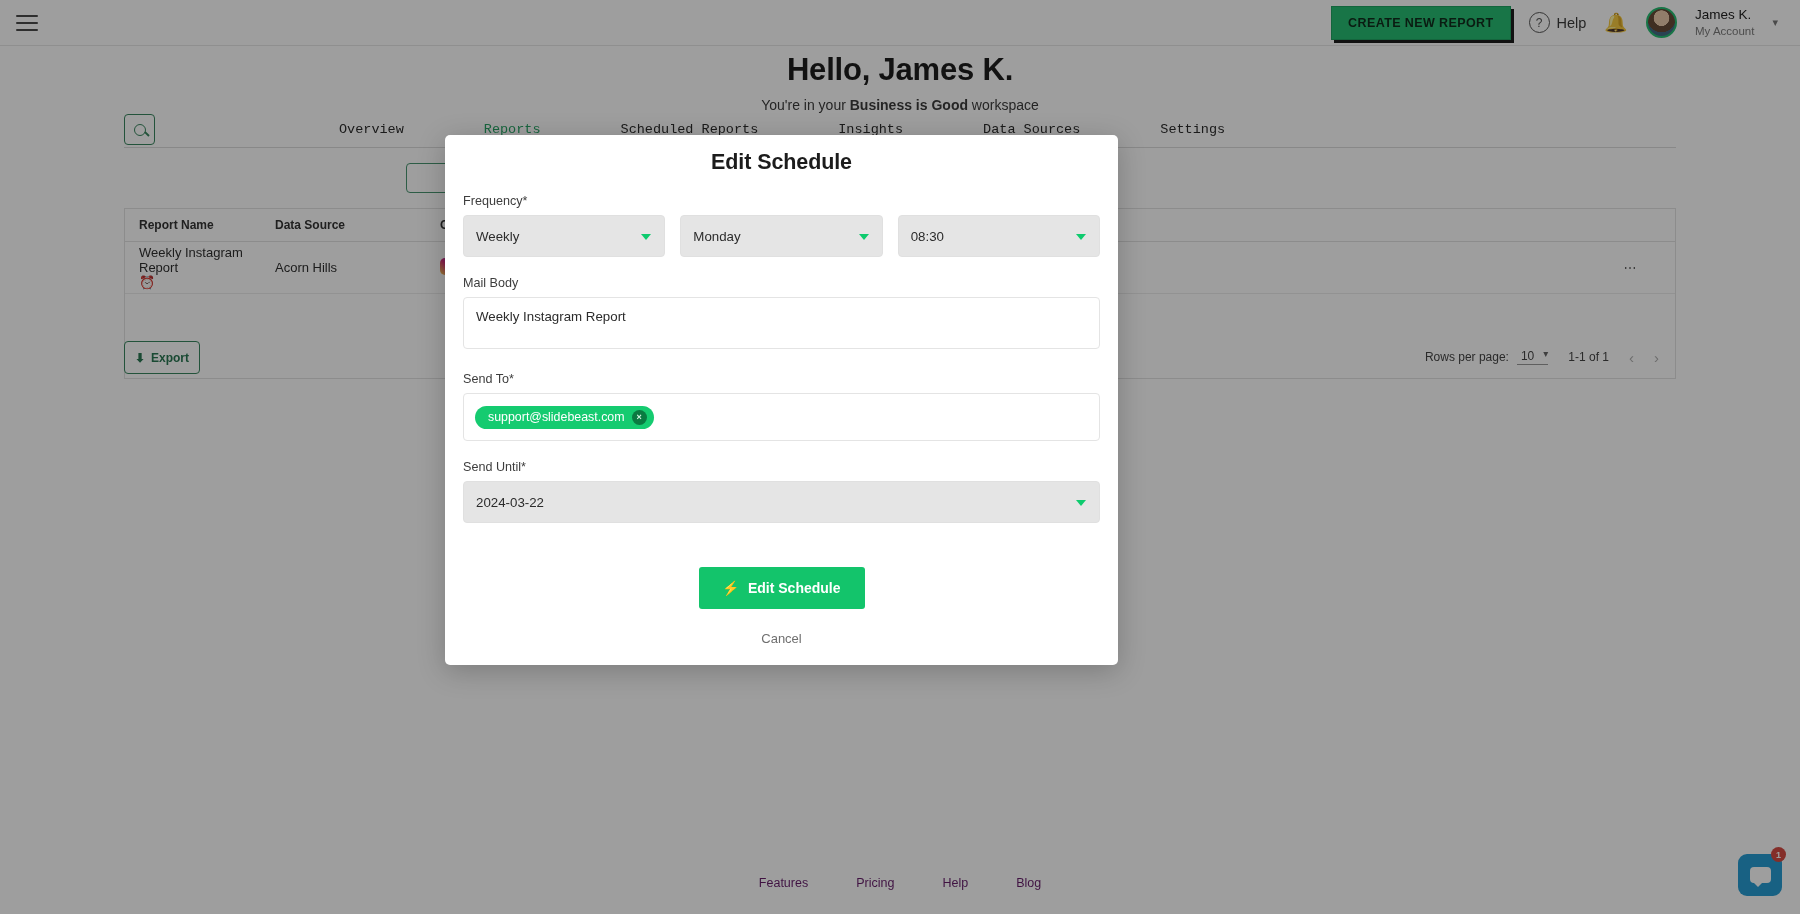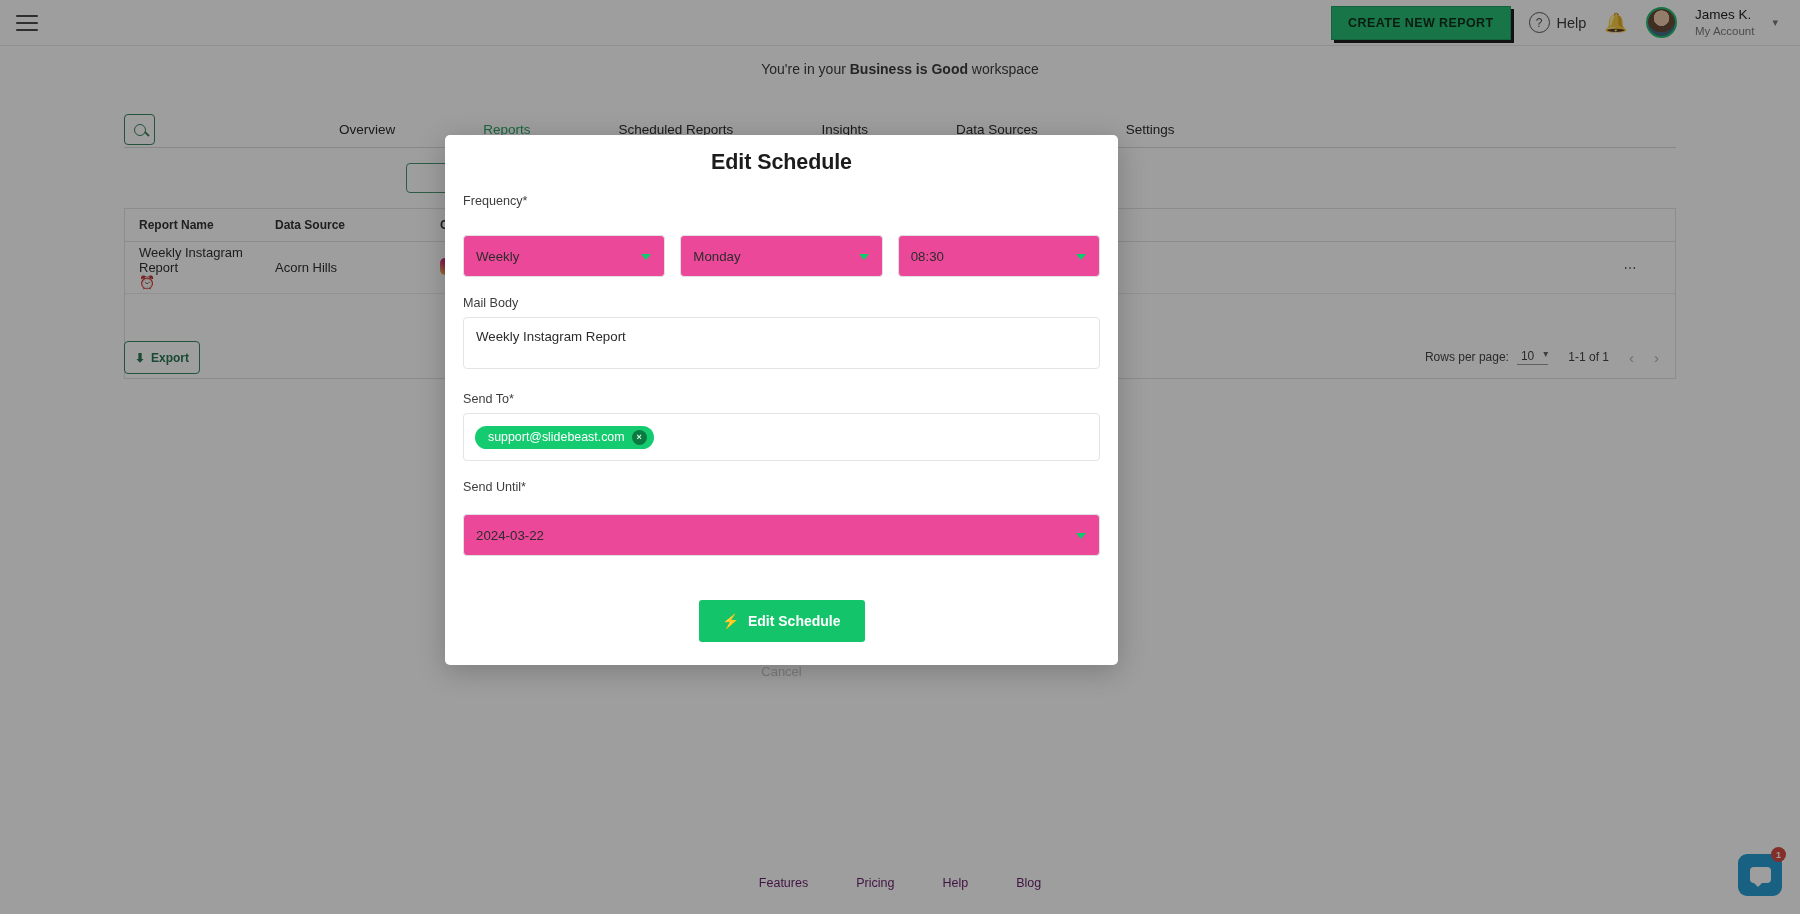"Hello, James K." h1 { html: none -> <h1>Hello, James K.</h1> }
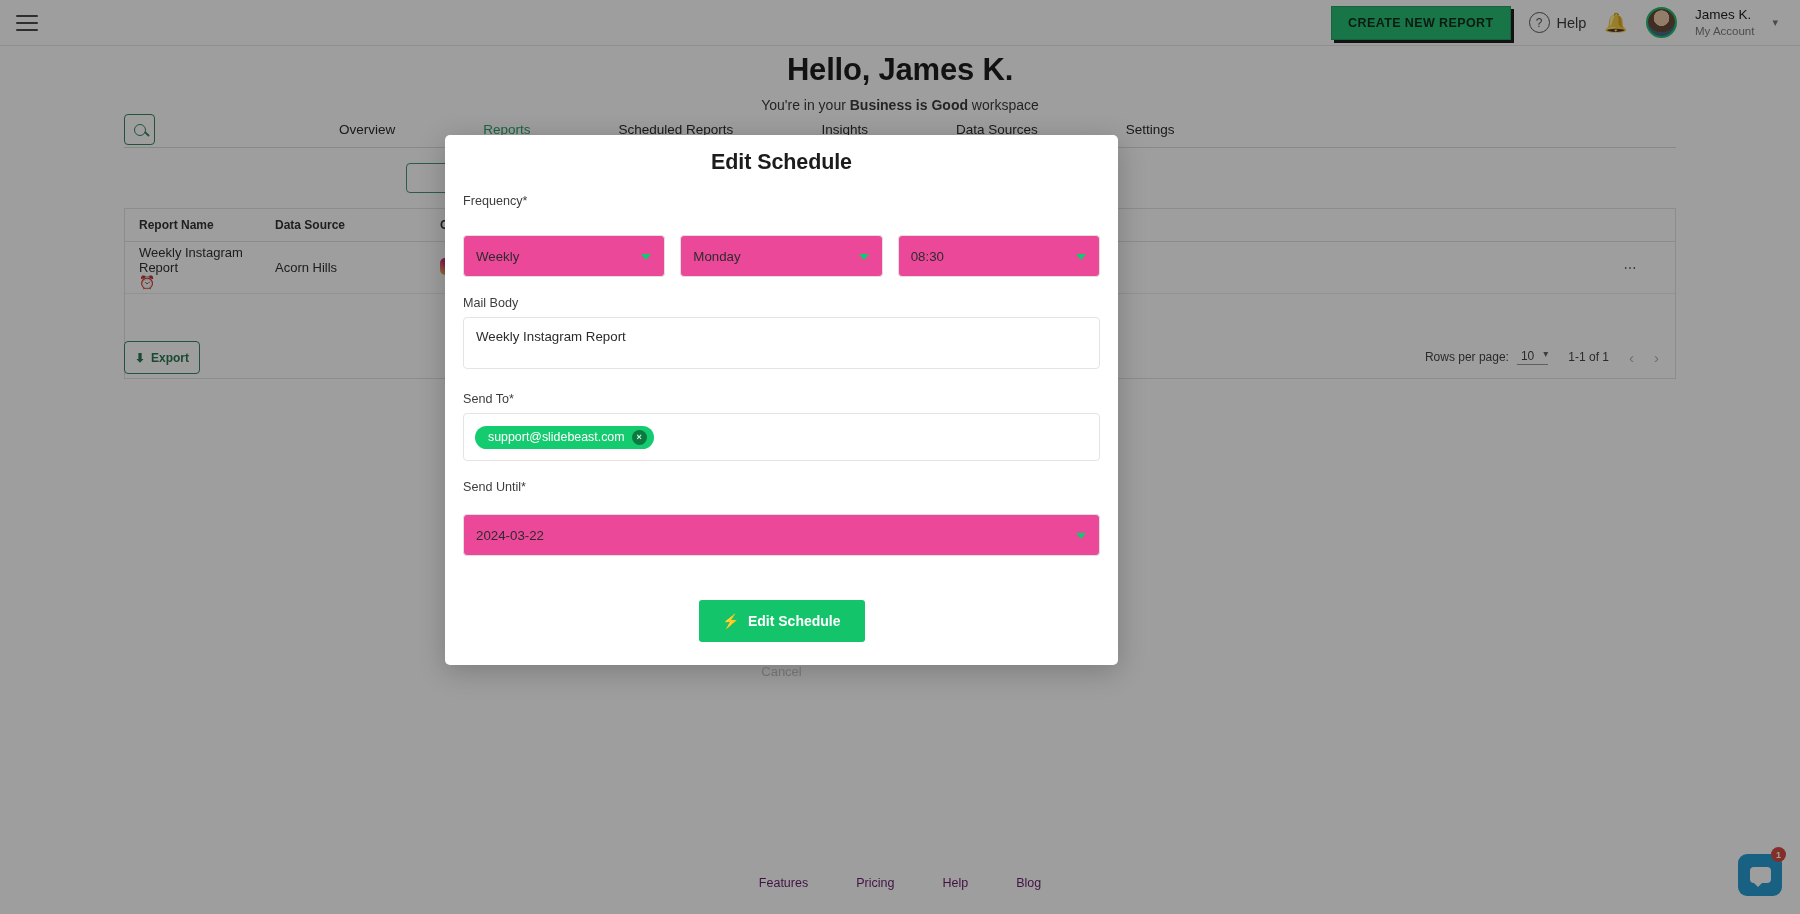"Overview" .tabs { font-family: none -> Liberation Mono, monospace; gap: 12px -> 4px }
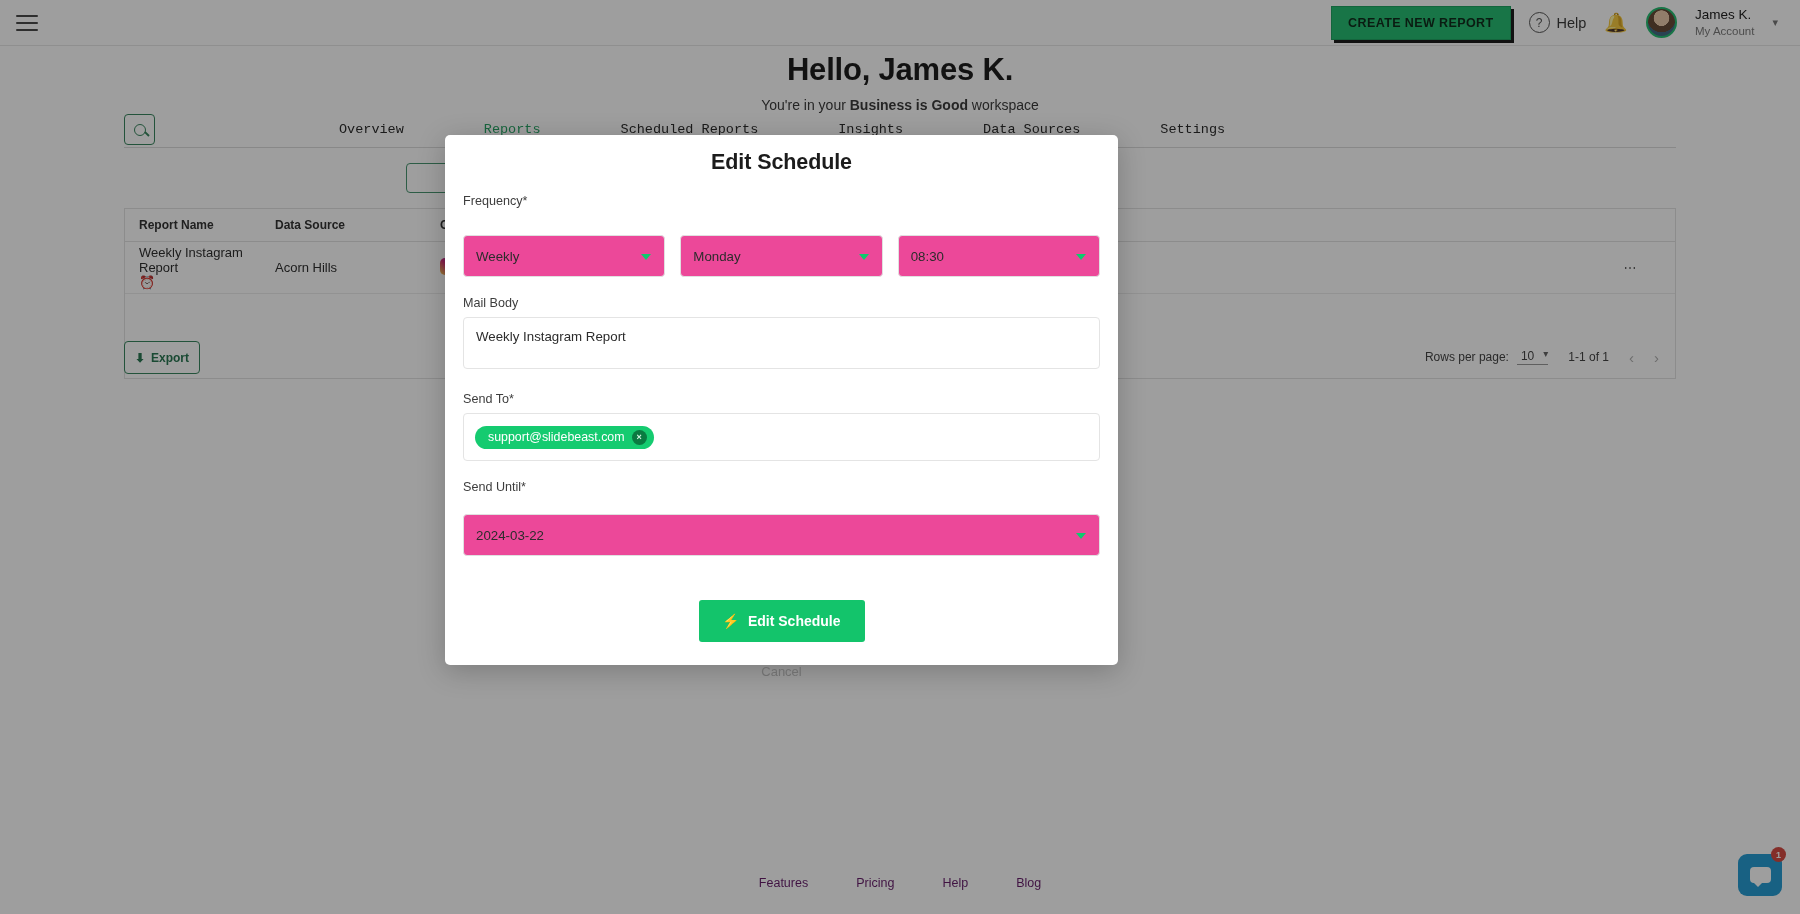"Weekly" .field { background: #ec4899 -> #e5e5e5; margin-top: 20px -> none }
